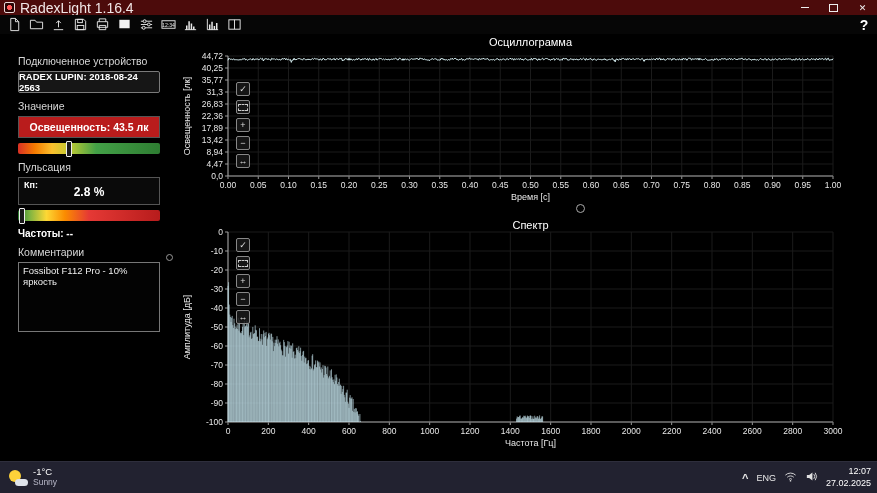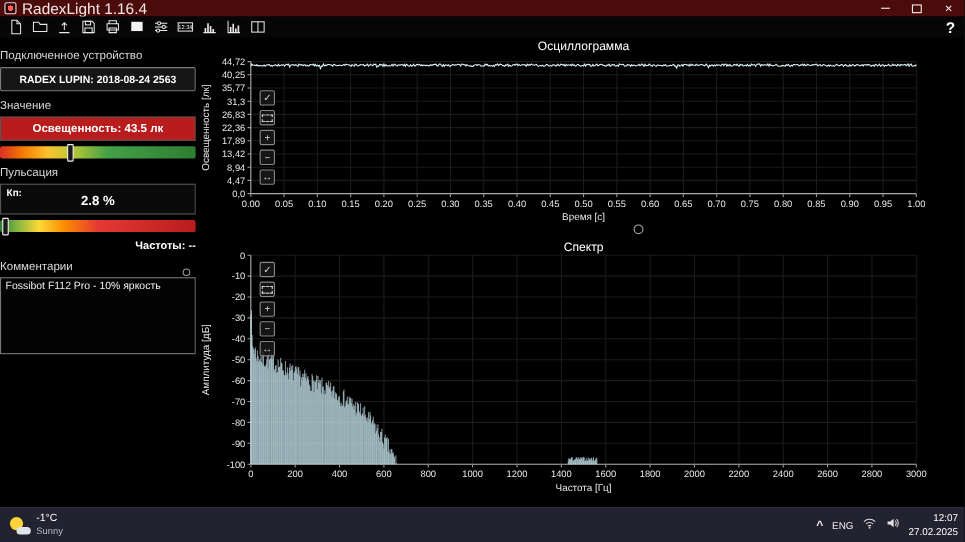"Подключенное устройство" .sidebar { padding: 2px 0 -> 2px 18px; top: 36px -> 46px }
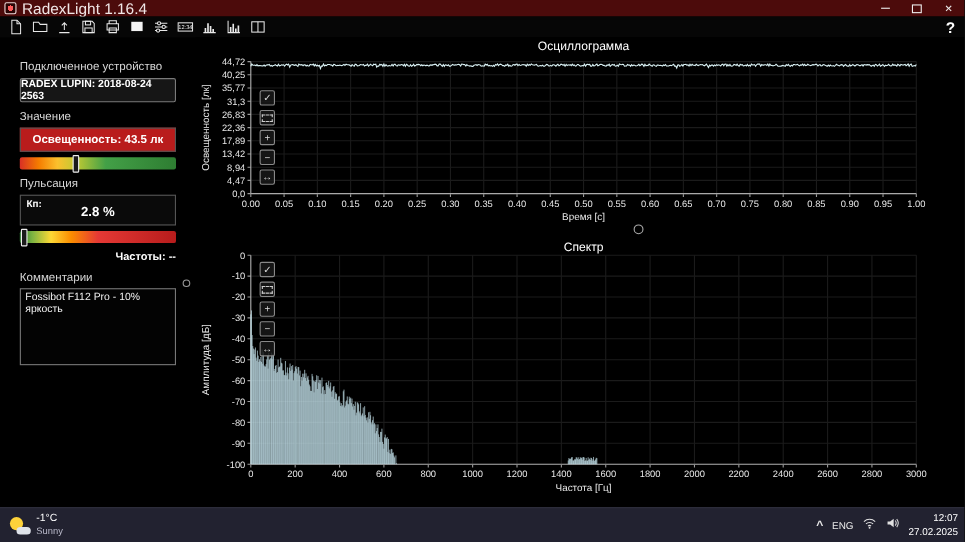"Частоты: --" .freq { text-align: right -> left }
